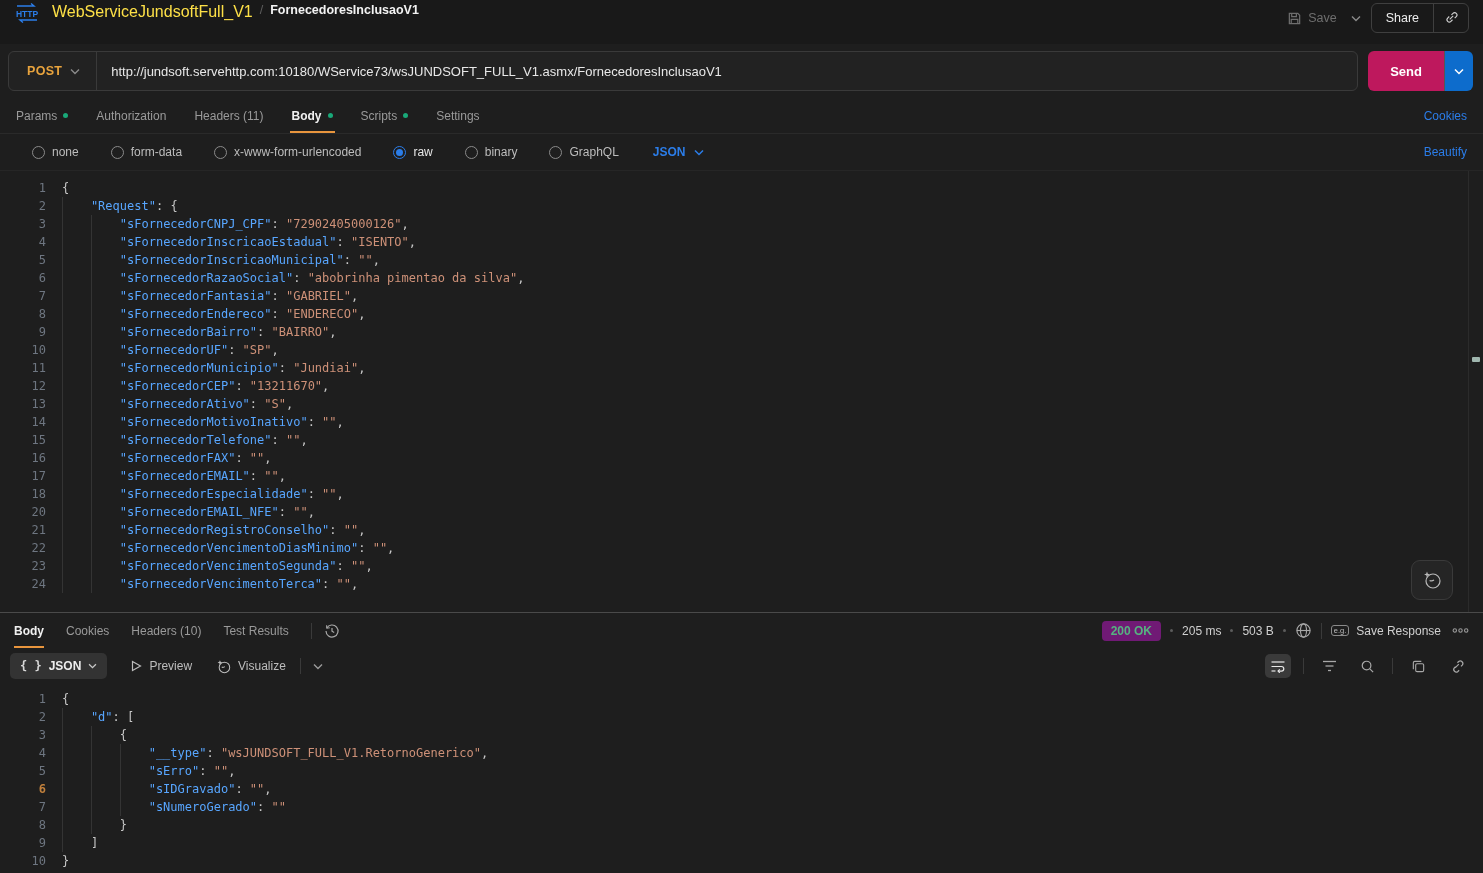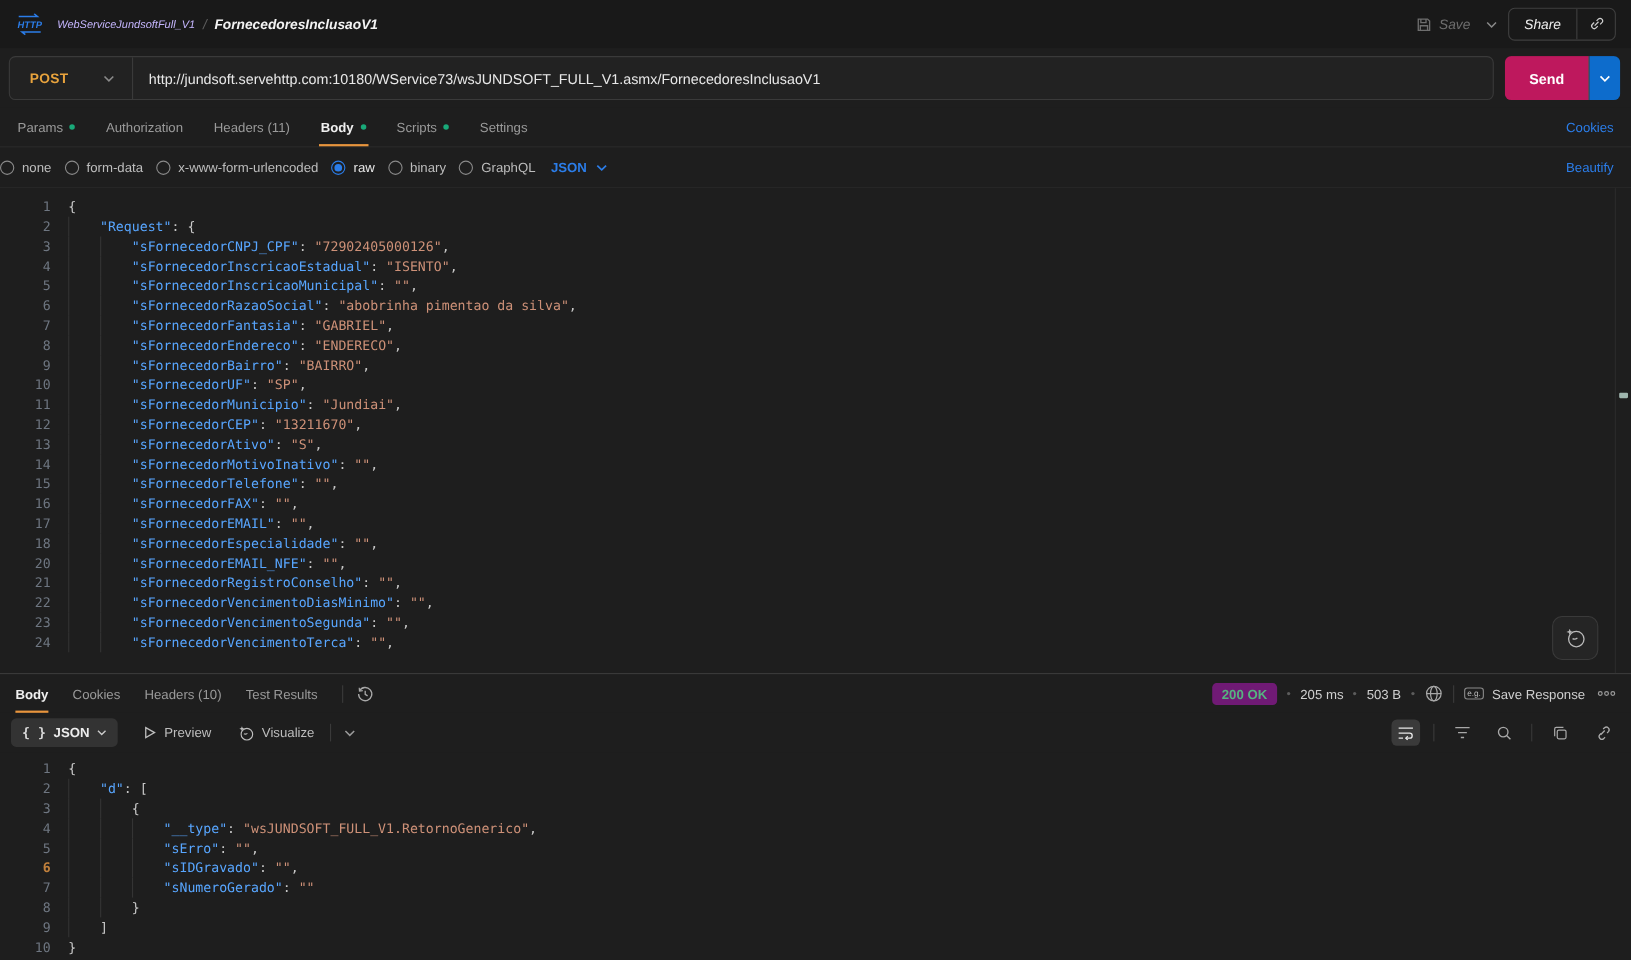"HTTP" .topbar { align-items: center -> flex-start; font-style: italic -> none; padding: 15px 14px -> 3px 14px }
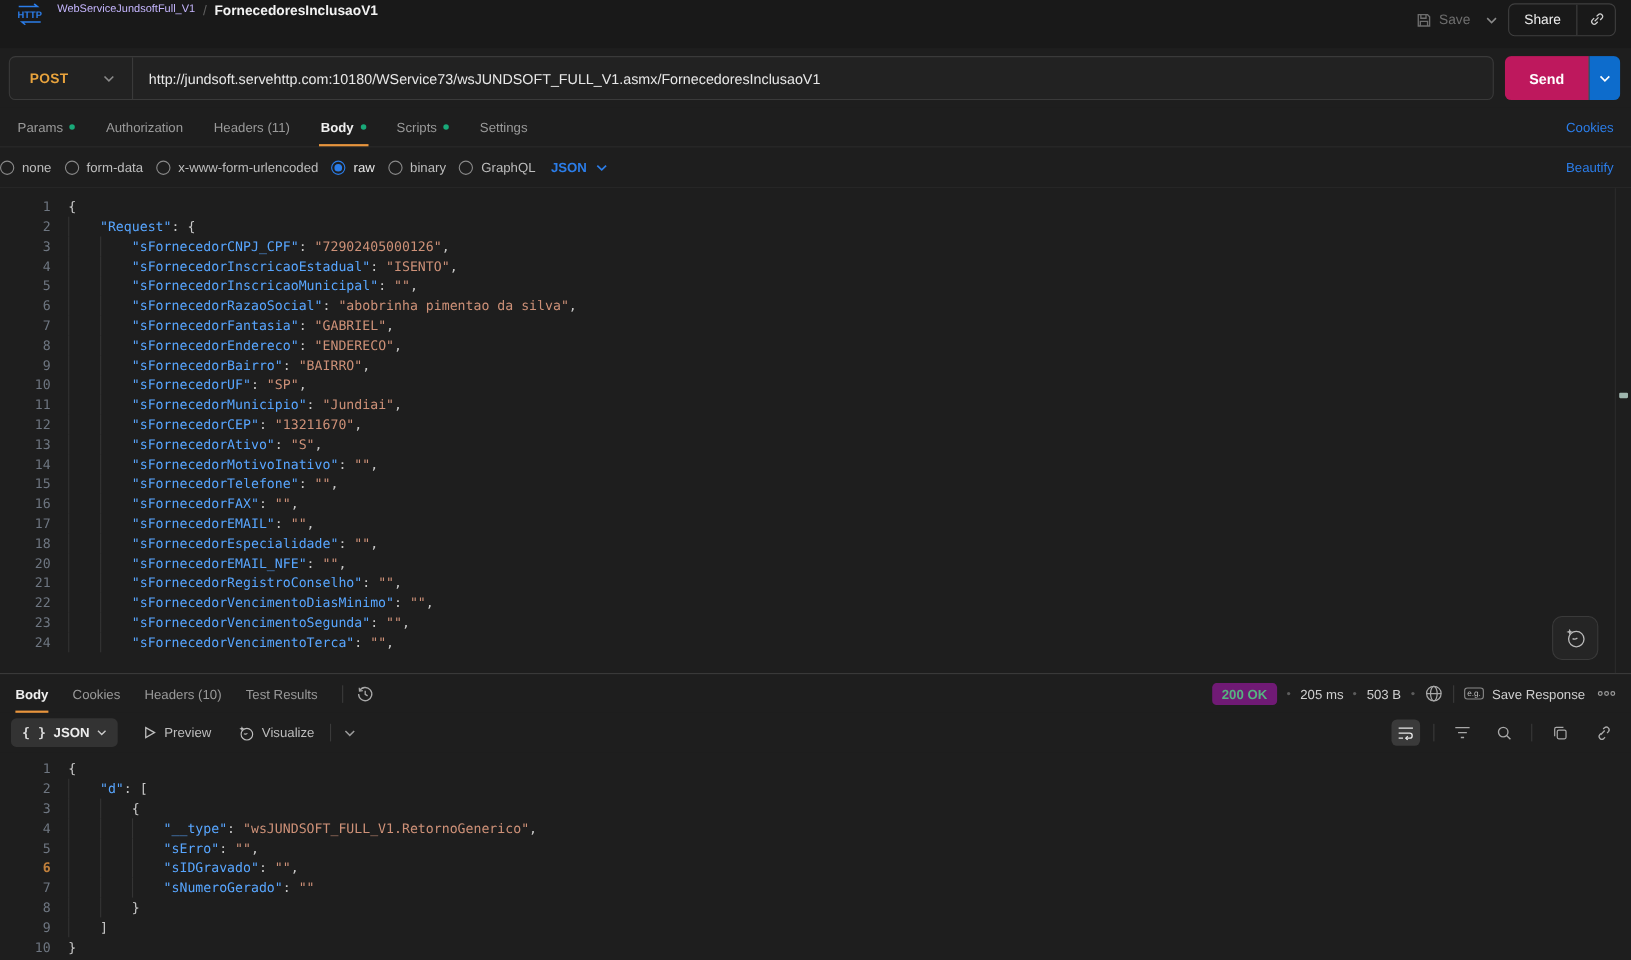"WebServiceJundsoftFull_V1" .crumb-parent { color: #c4b5fd -> #fde047; font-size: 10px -> 16px }
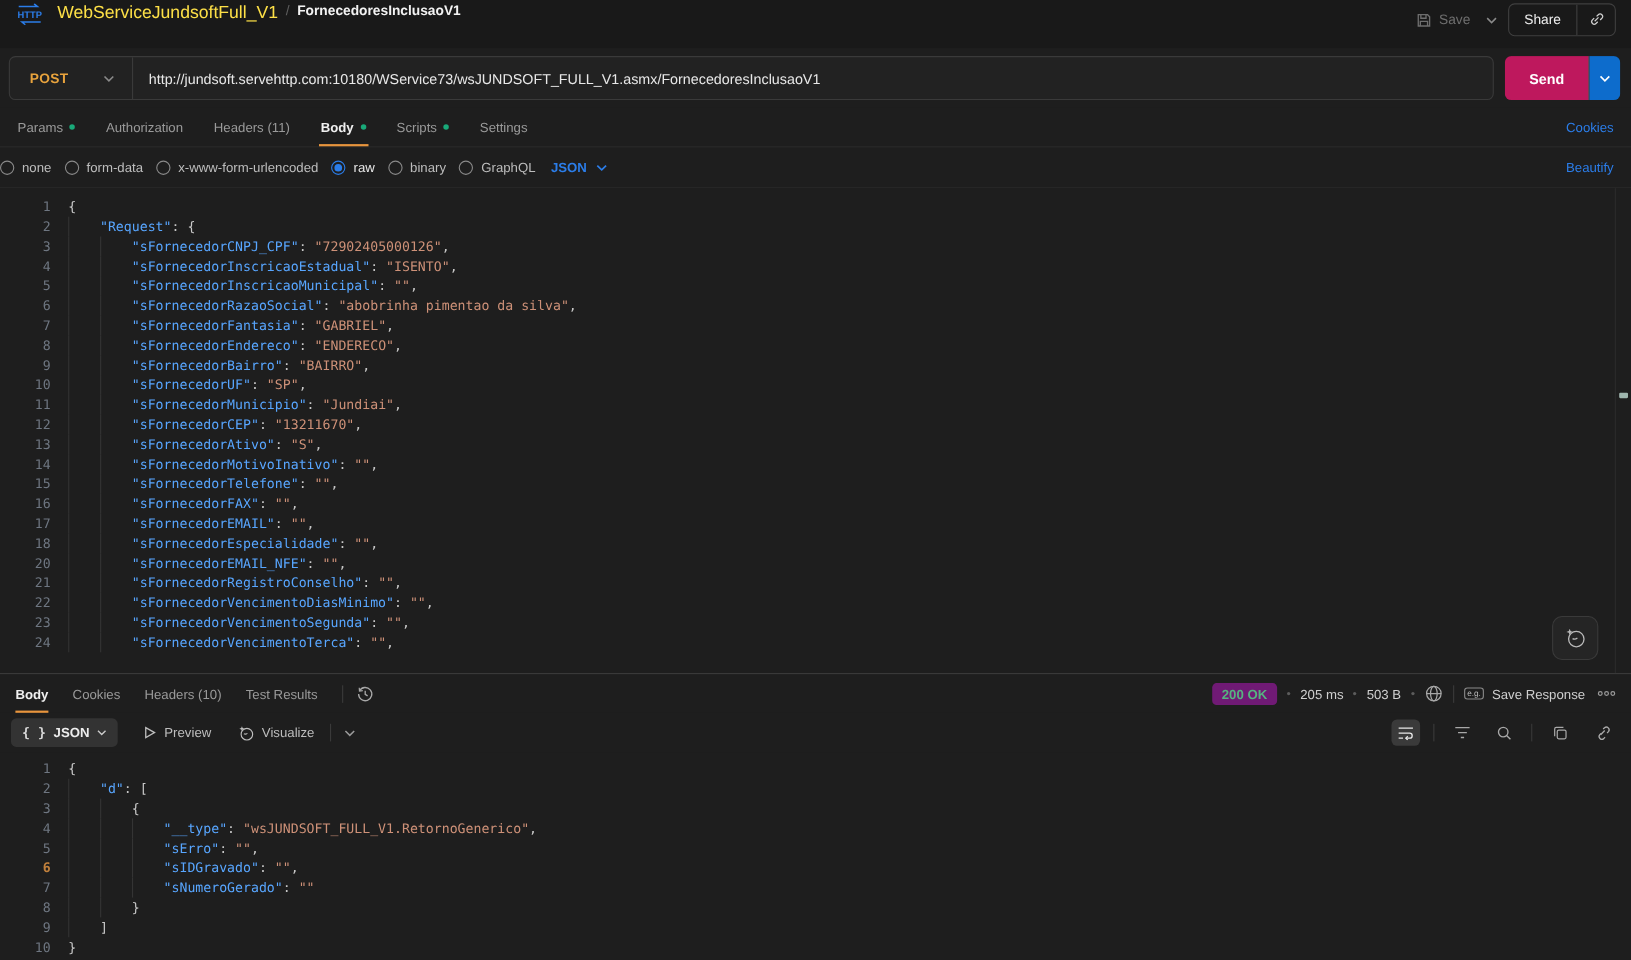"POST" .method-btn { gap: 32px -> 8px }
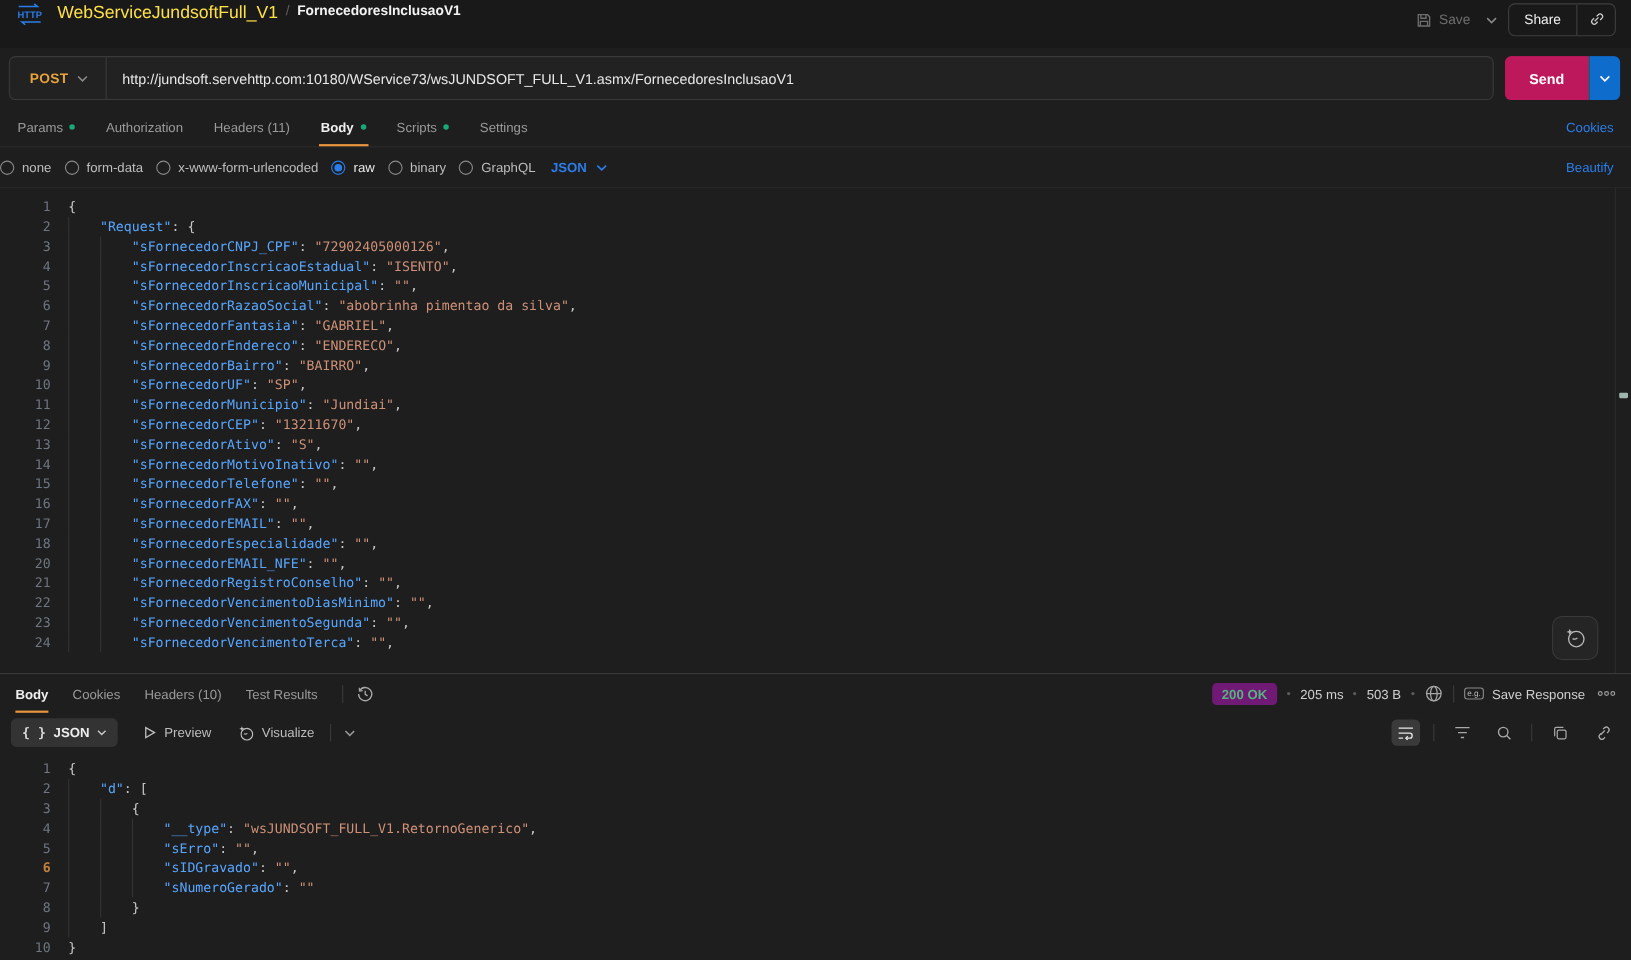"none" .modes-row { gap: 12px -> 32px; padding: 0 16px 0 0 -> 0 16px 0 32px }
